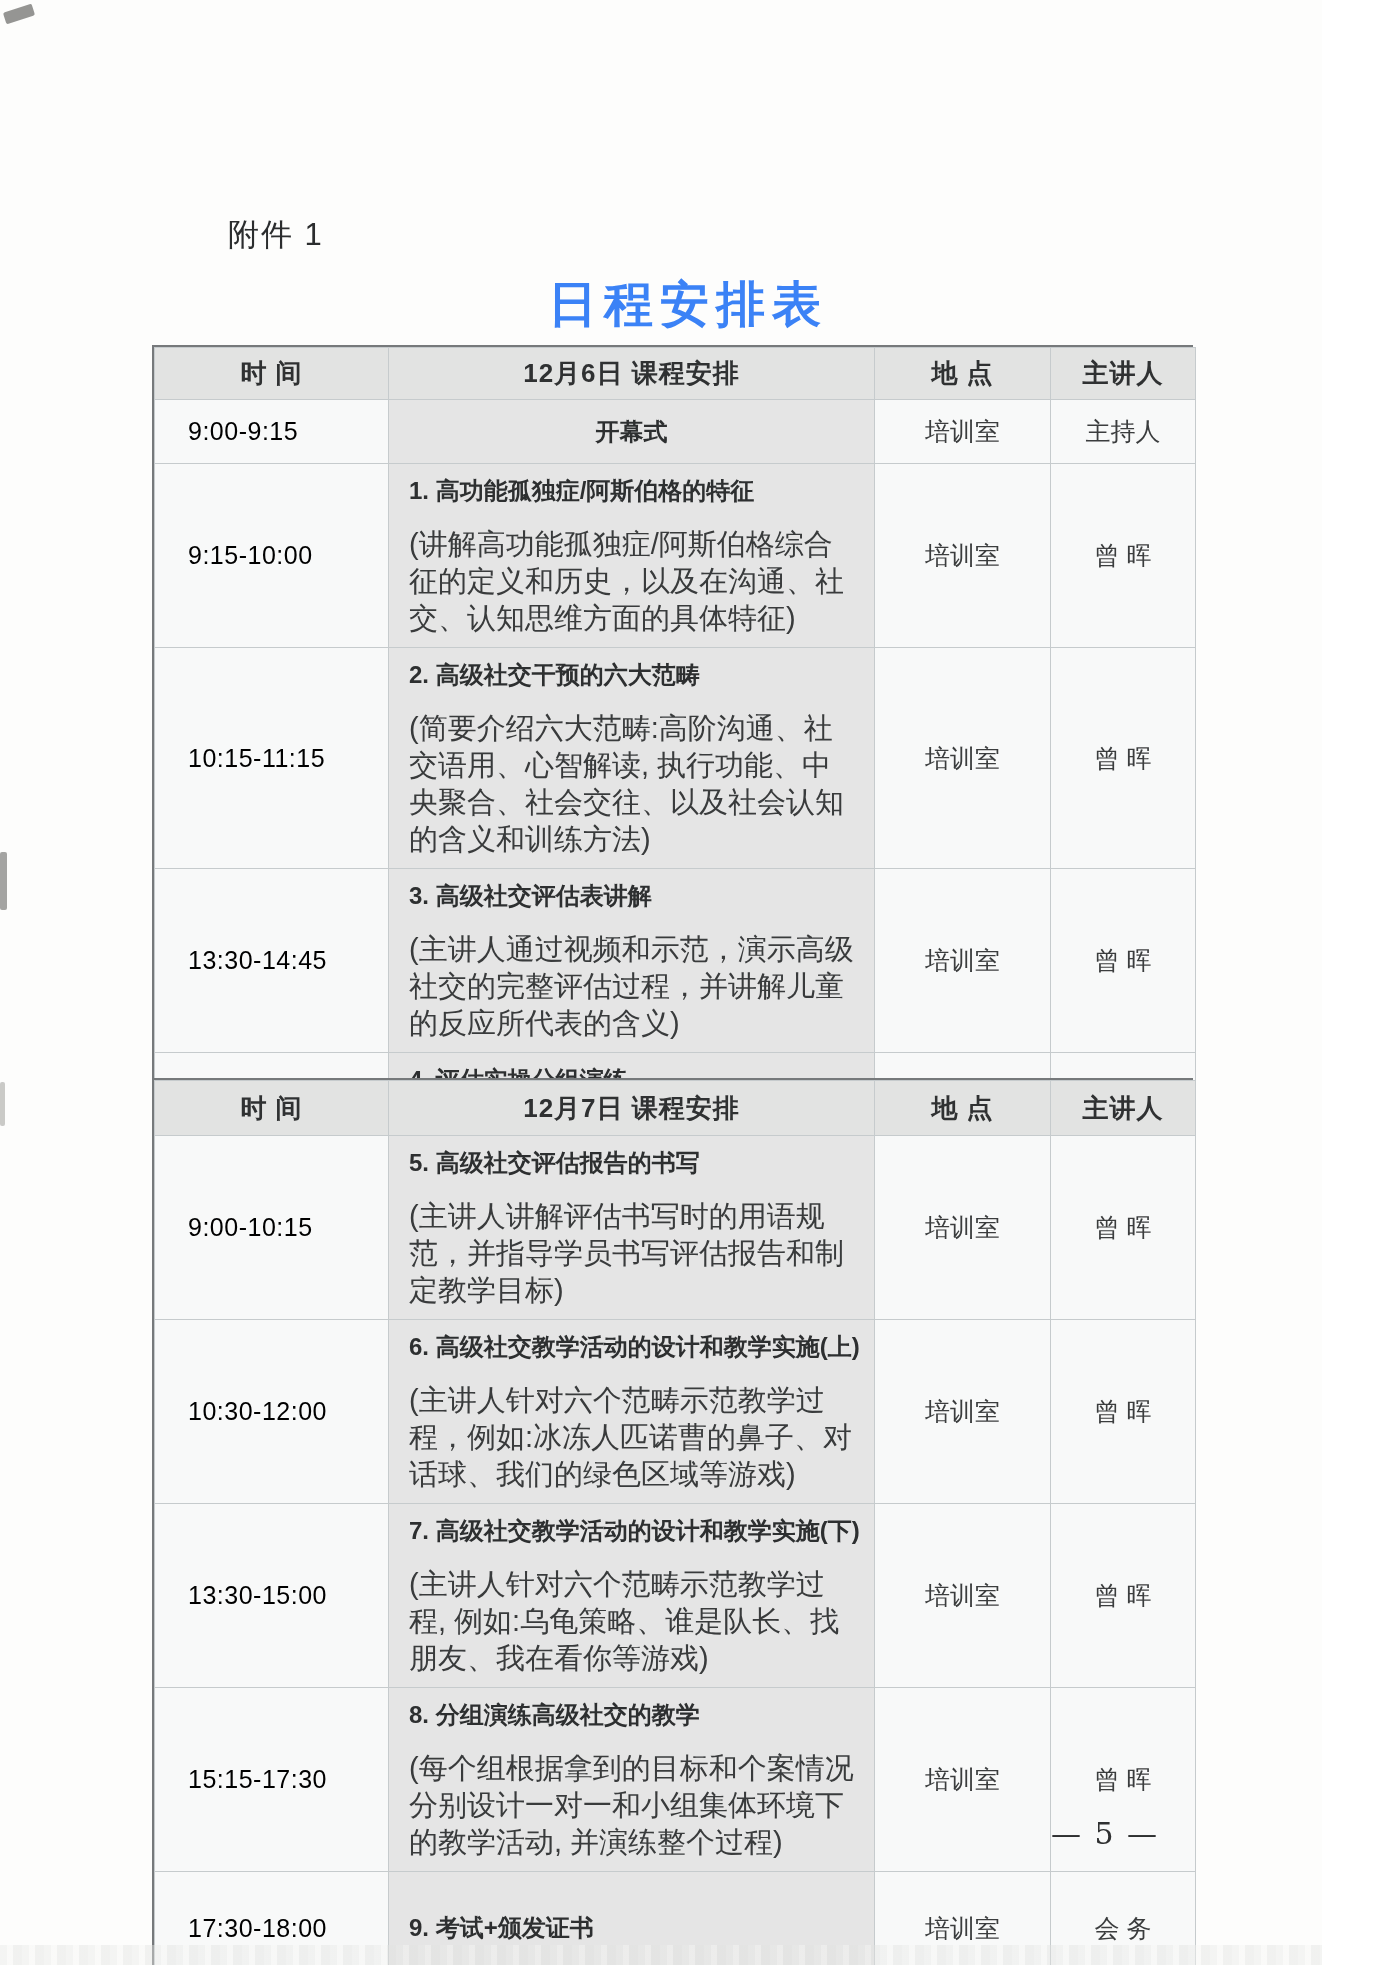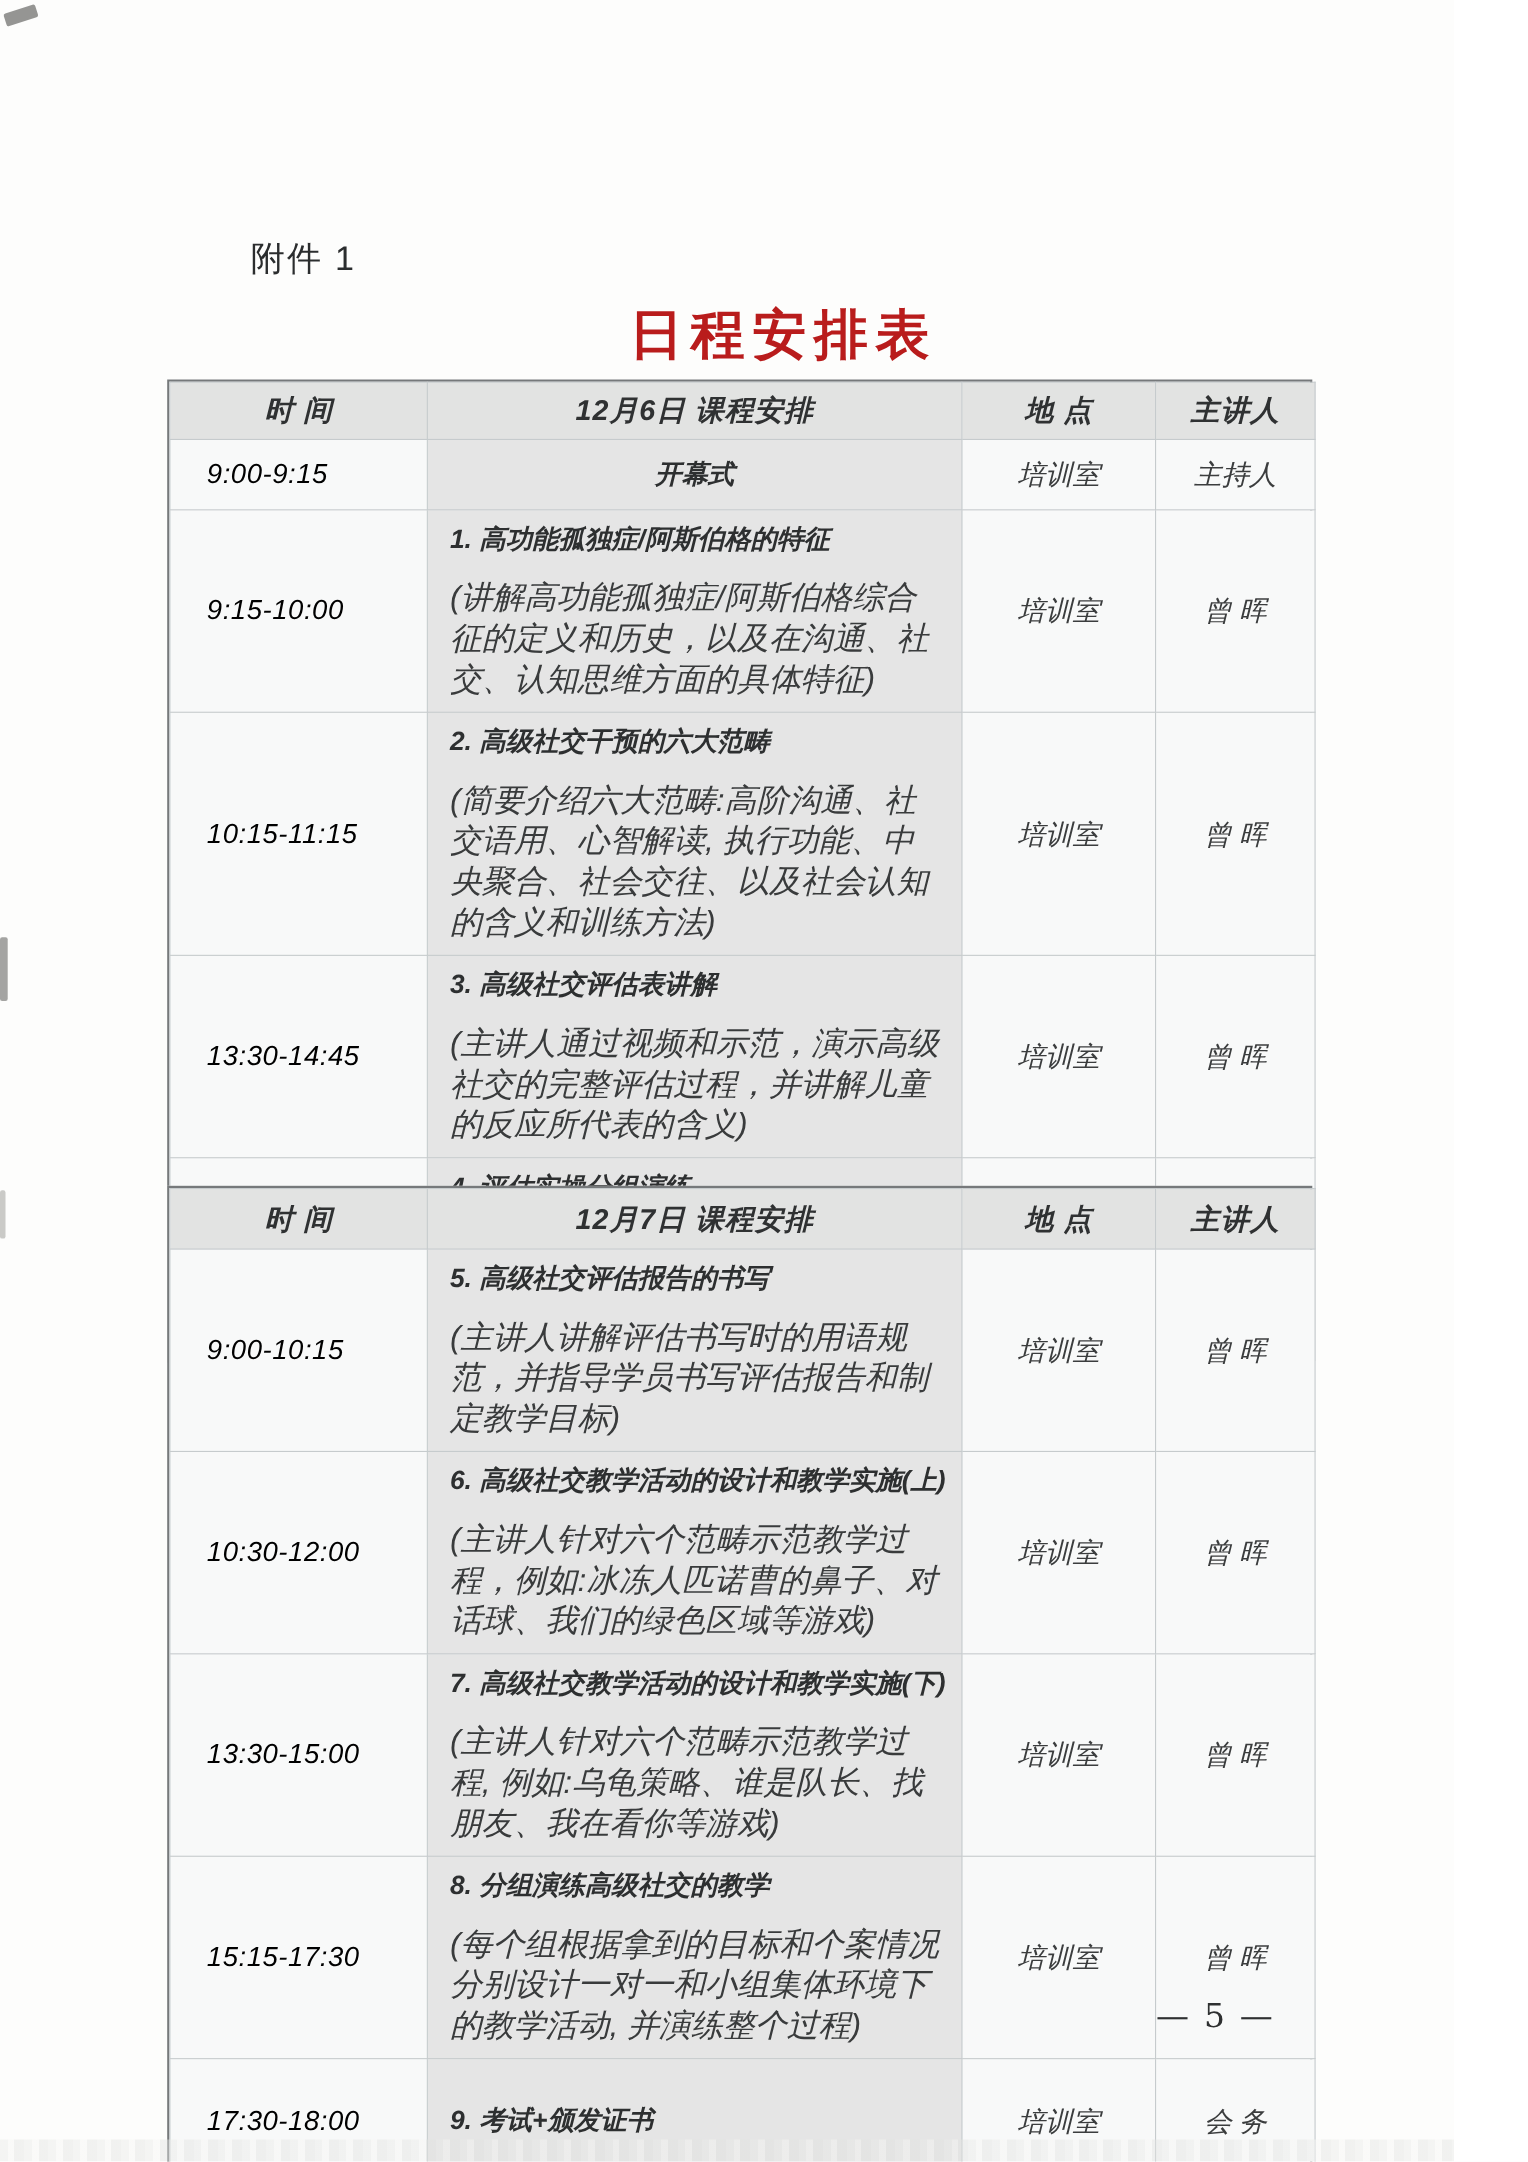"日程安排表" .doc-title { color: #b91c1c -> #3b82f6; left: 572px -> 548px }
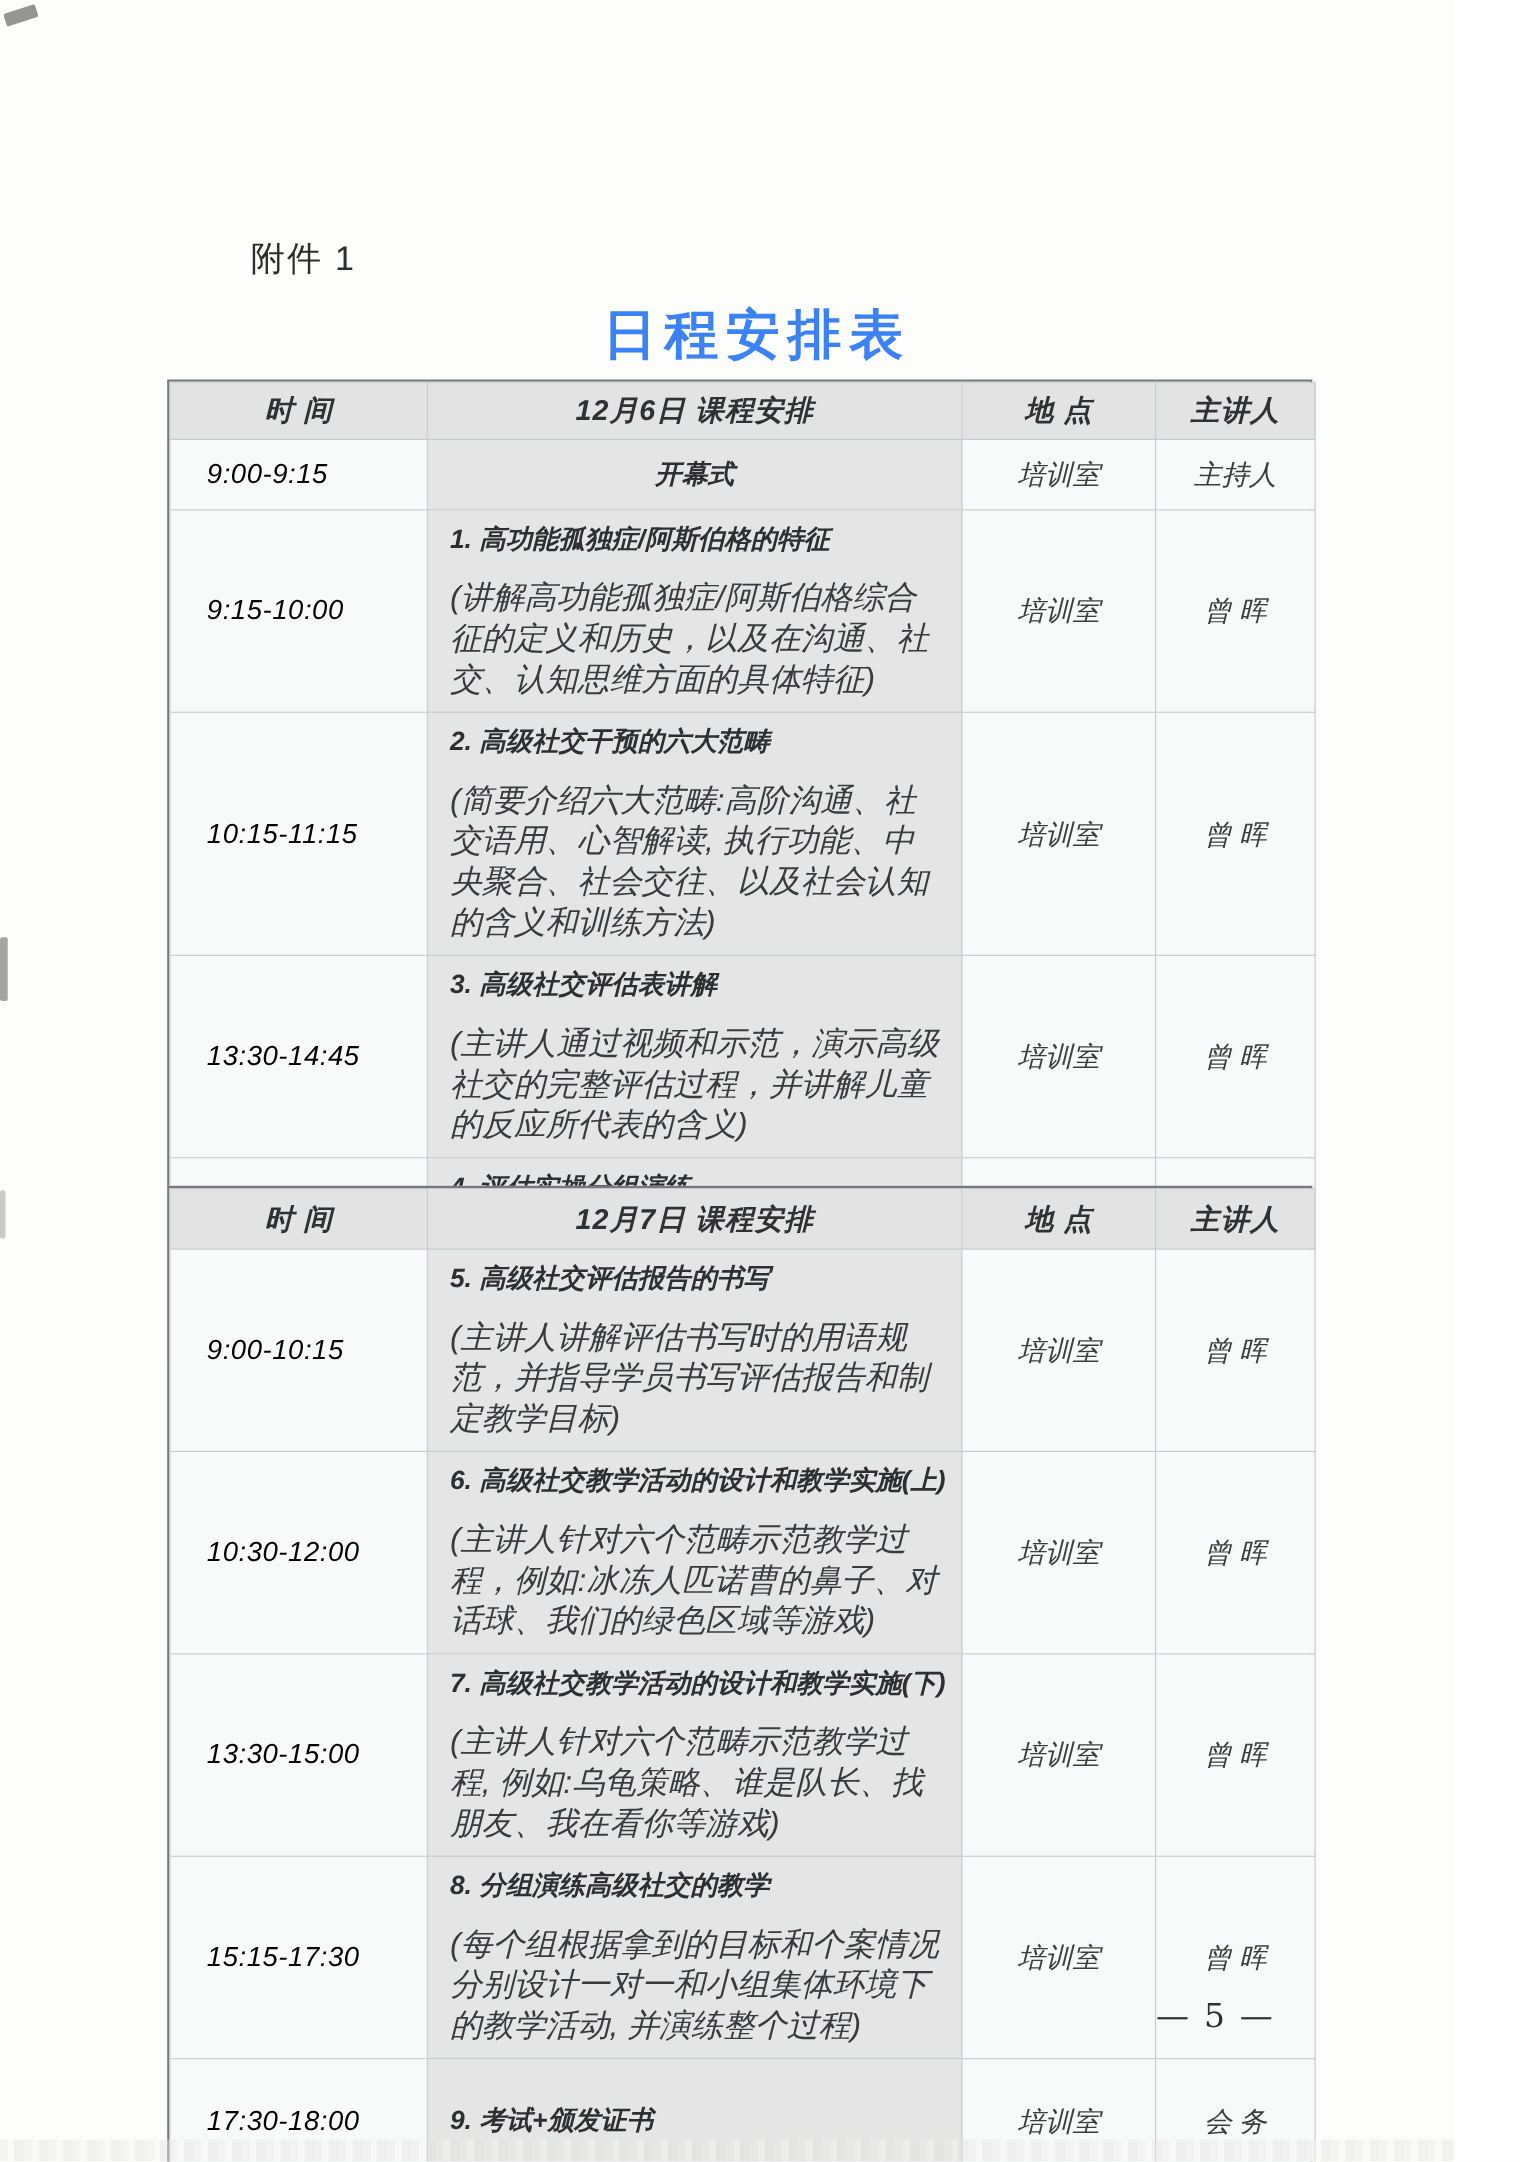"时 间" .tbl { font-style: italic -> none }
